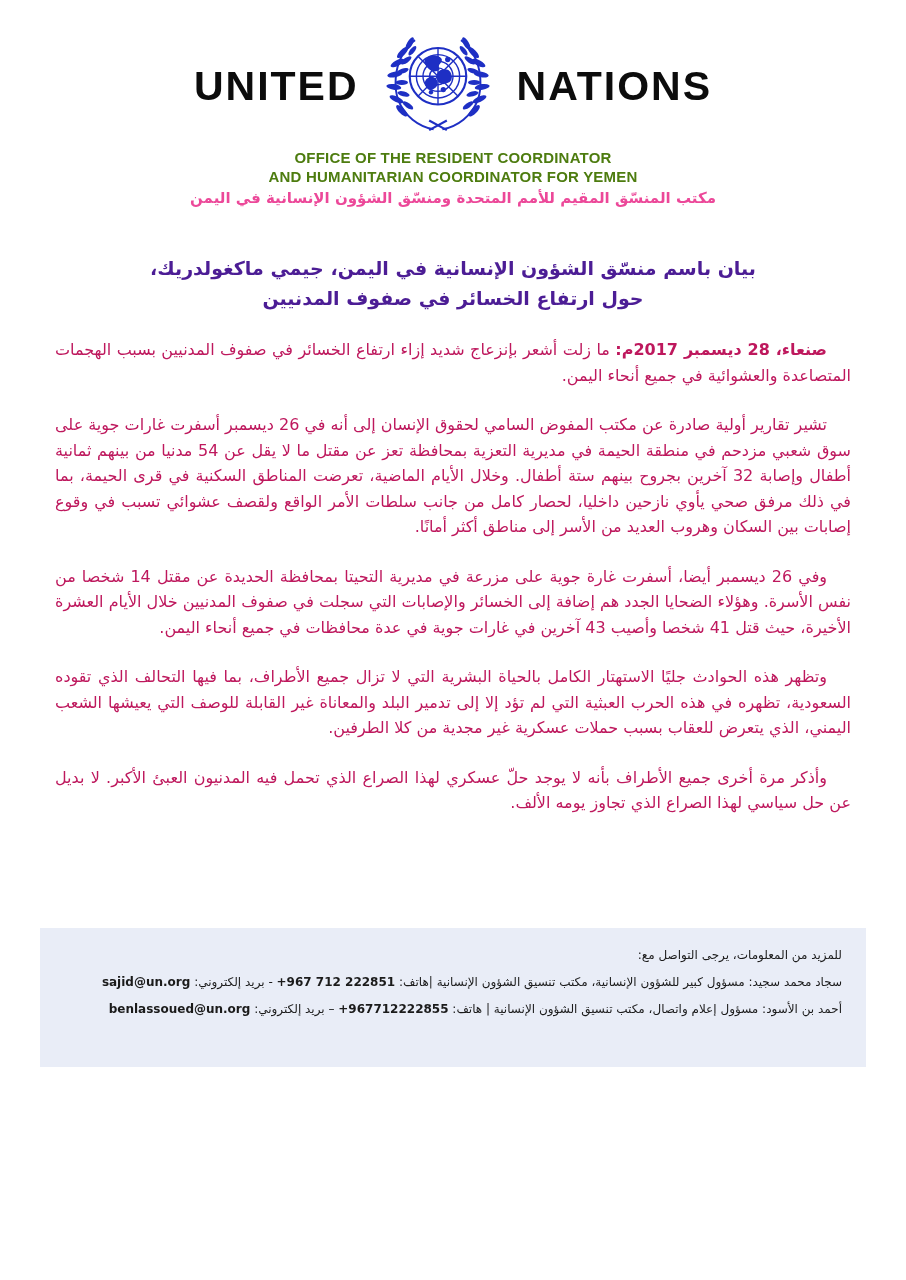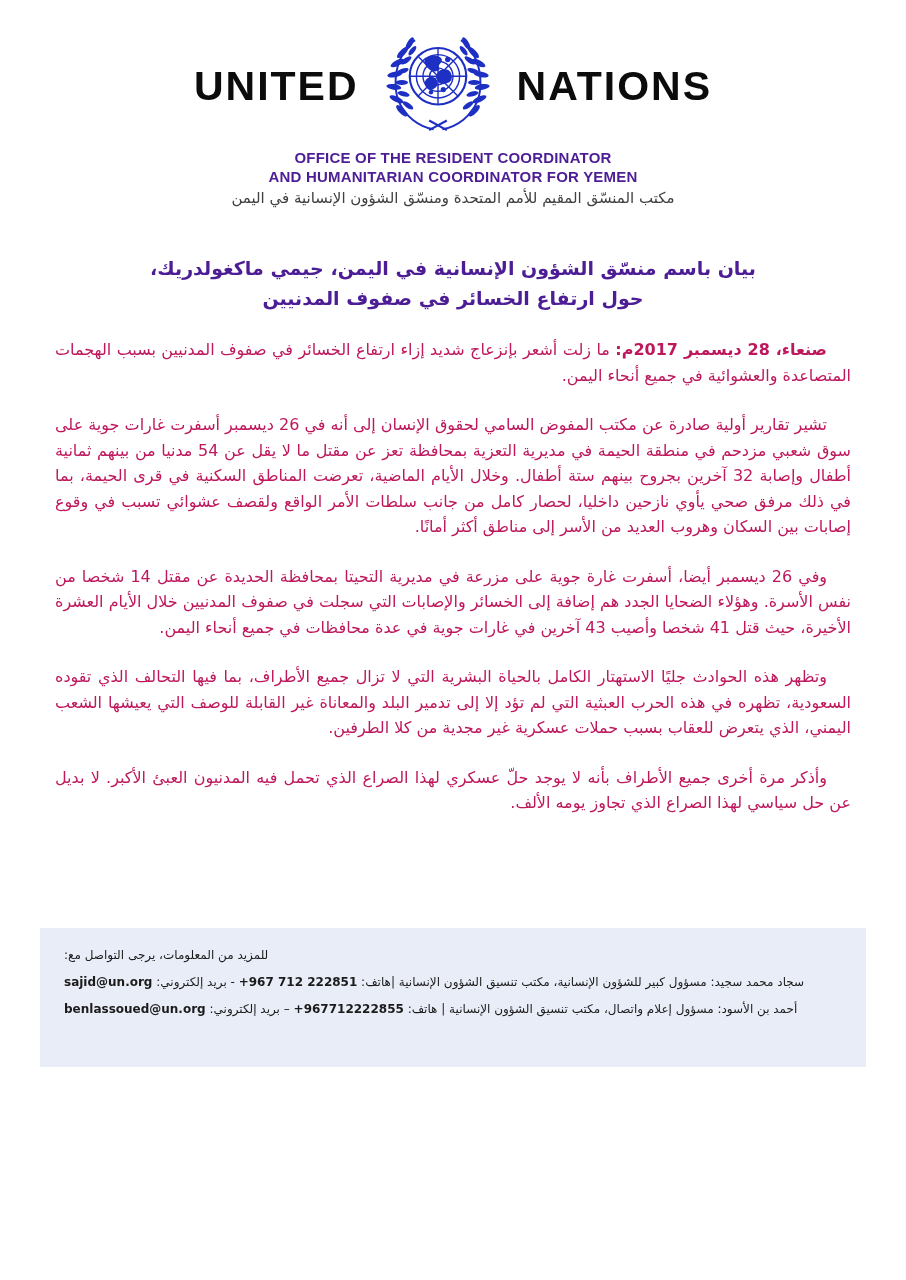"OFFICE OF THE RESIDENT COORDINATOR" .office-lines { color: #4c1d95 -> #4d7c0f }
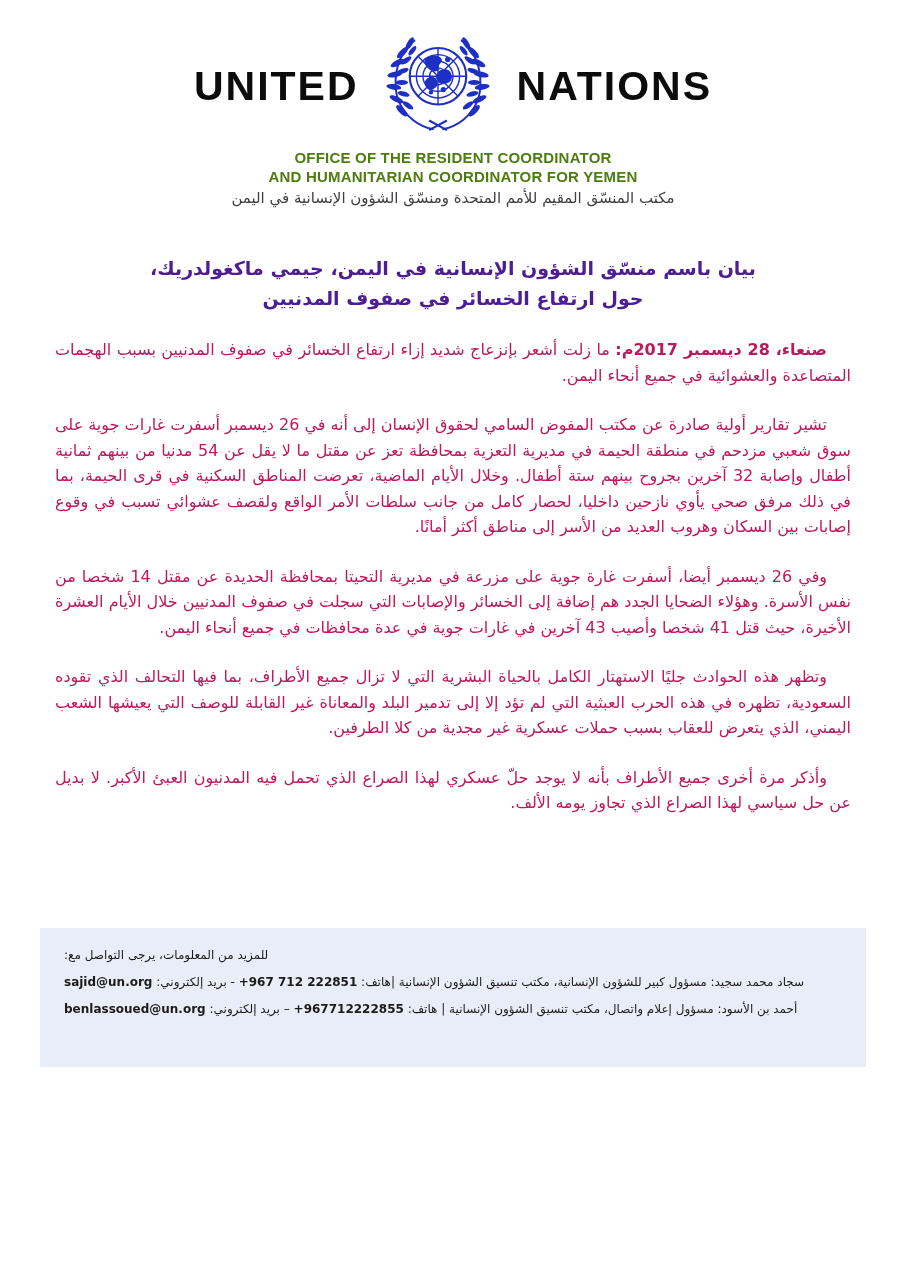"مكتب المنسّق المقيم للأمم المتحدة" .office-ar { color: #404040 -> #ec4899; font-weight: 400 -> 700 }
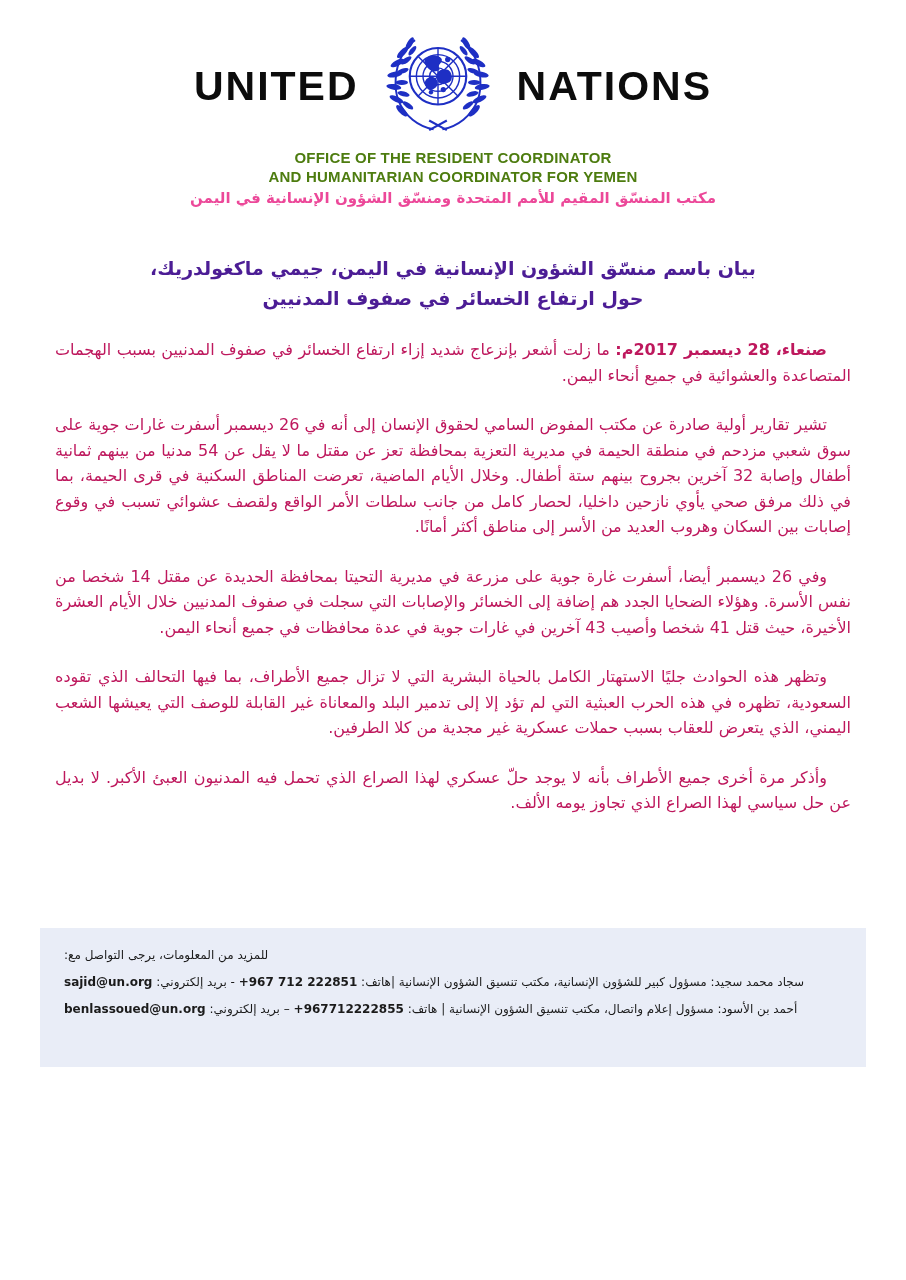"للمزيد من المعلومات، يرجى التواصل" .footer-box { text-align: left -> right }
